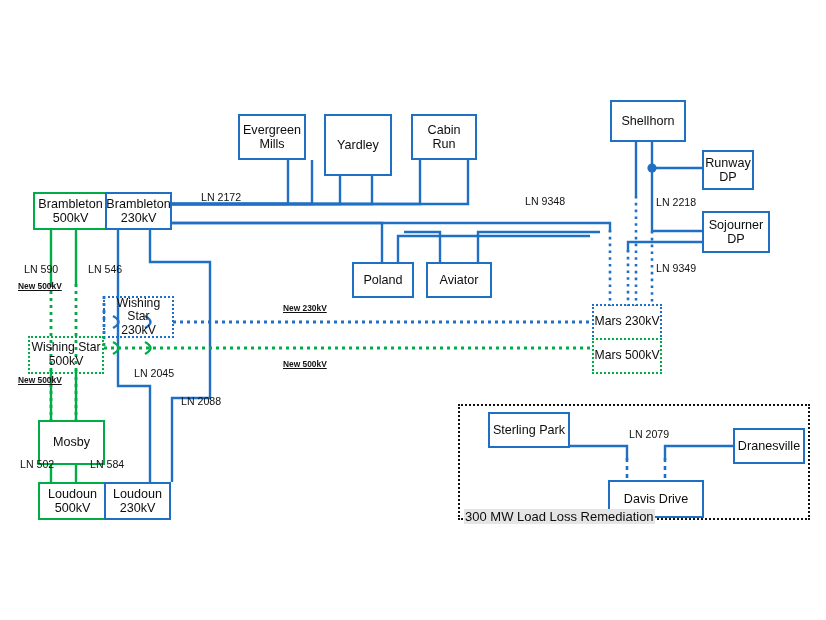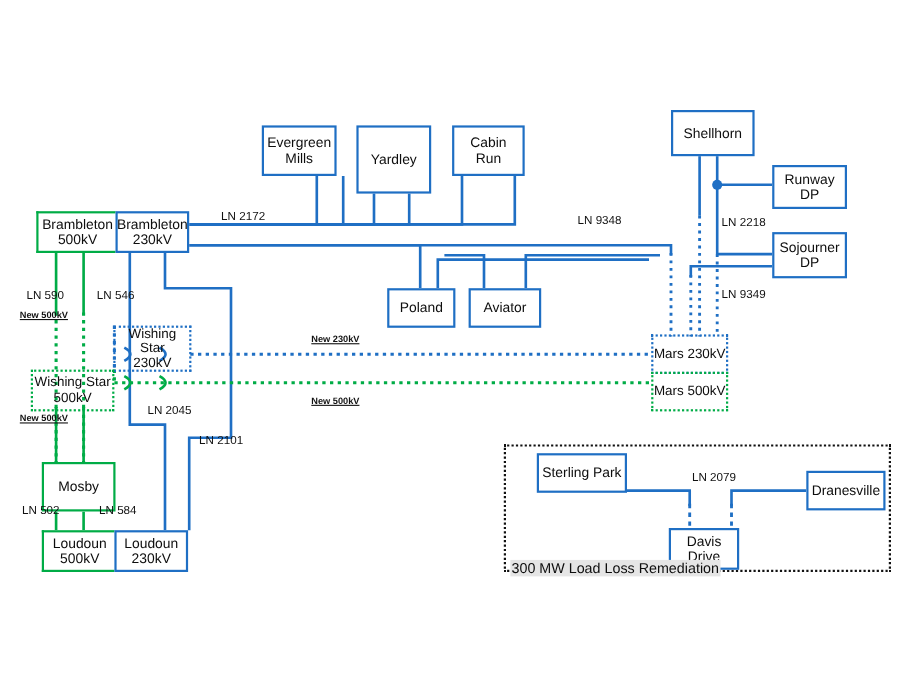"Runway" div.node { width: 68px -> 52px }
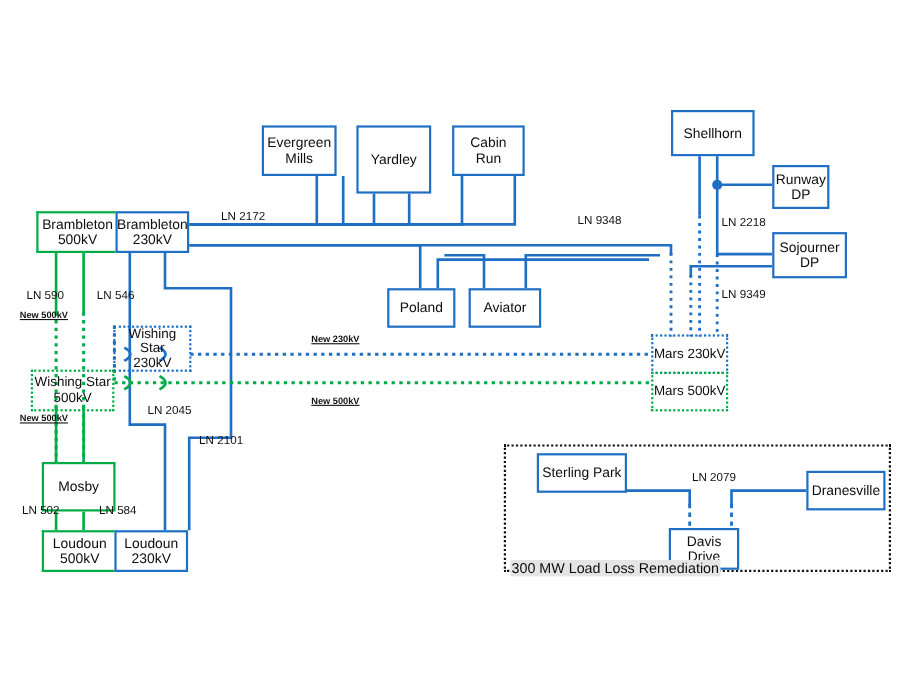"LN 2101" div.wlabel { text: 2101 -> 2088 }
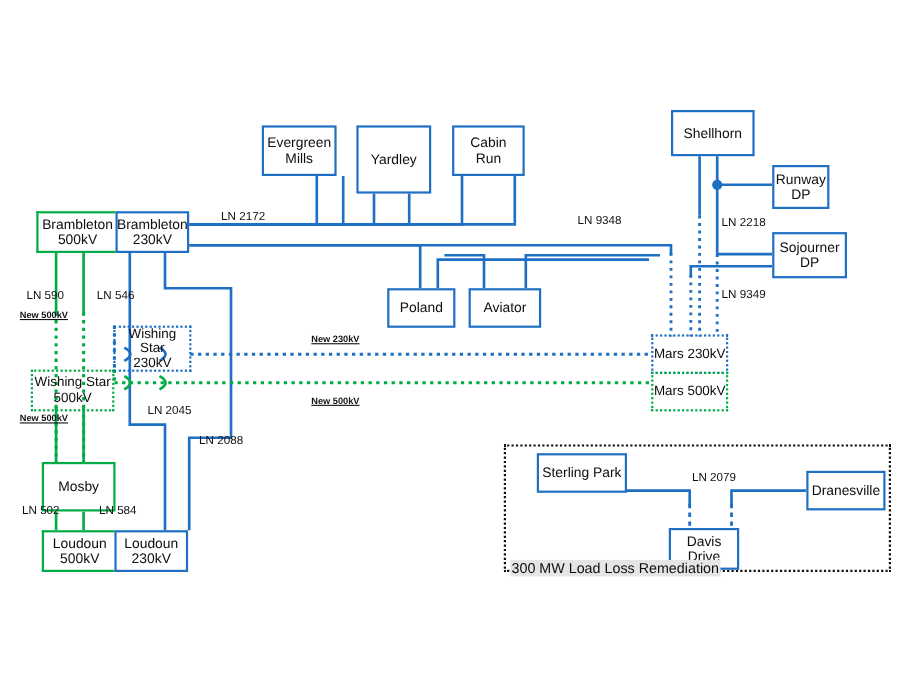"Davis Drive" div.node { width: 64px -> 96px }
